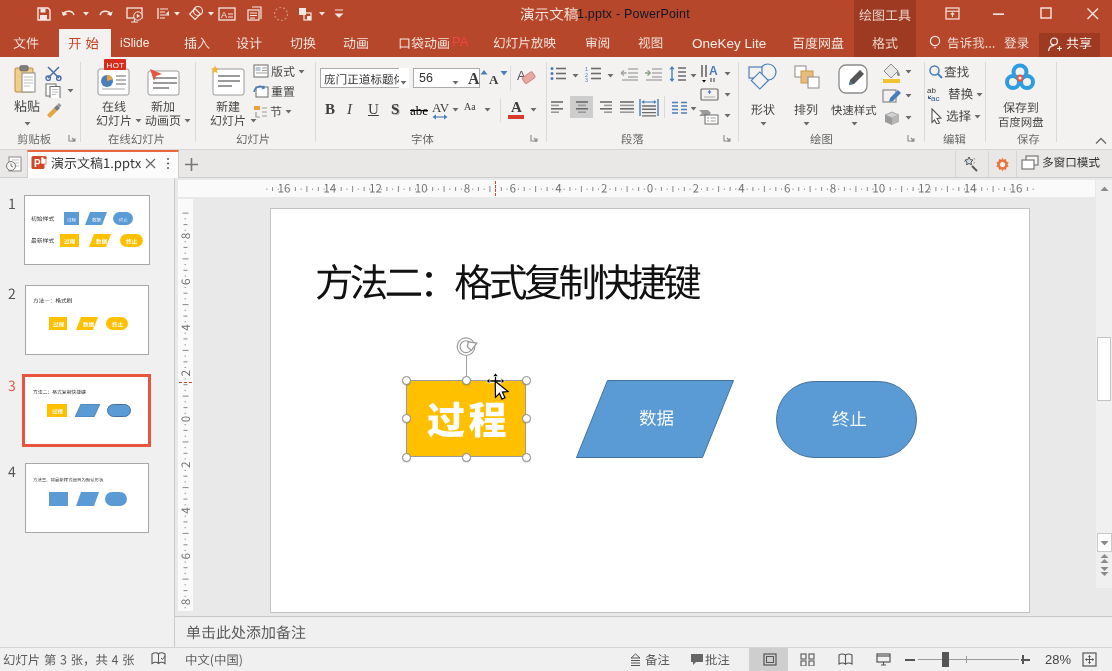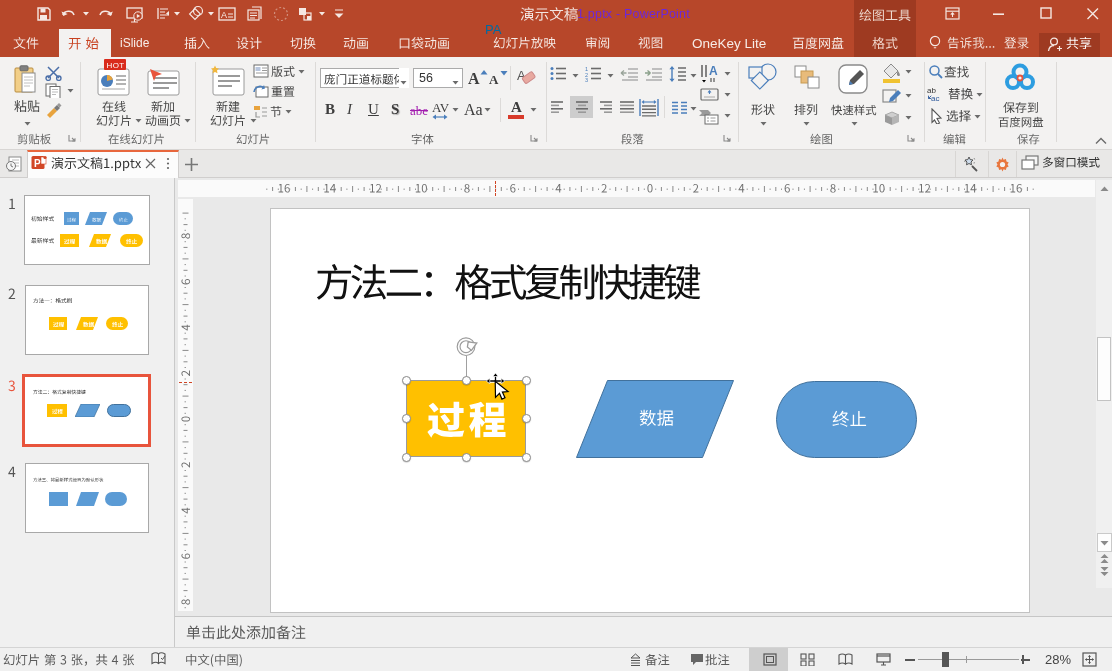"1.pptx - PowerPoint" div.abs { color: #6d28d9 -> #0f172a }
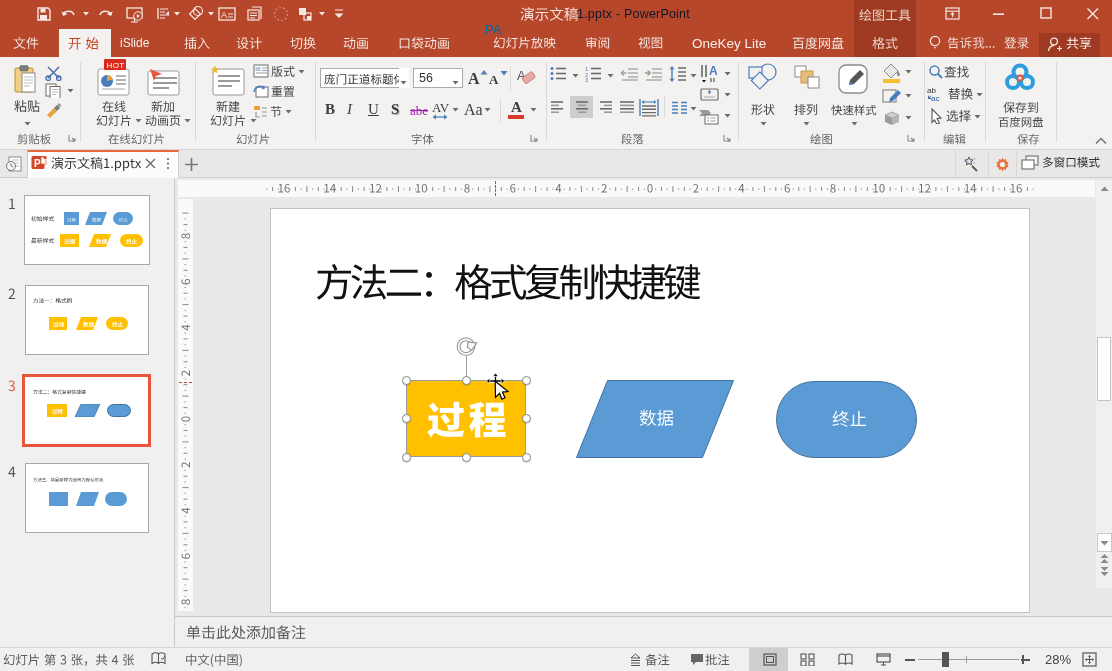"PA" div.abs { color: #0369a1 -> #ef4444; margin-left: 33px -> none; top: 22px -> 34px }
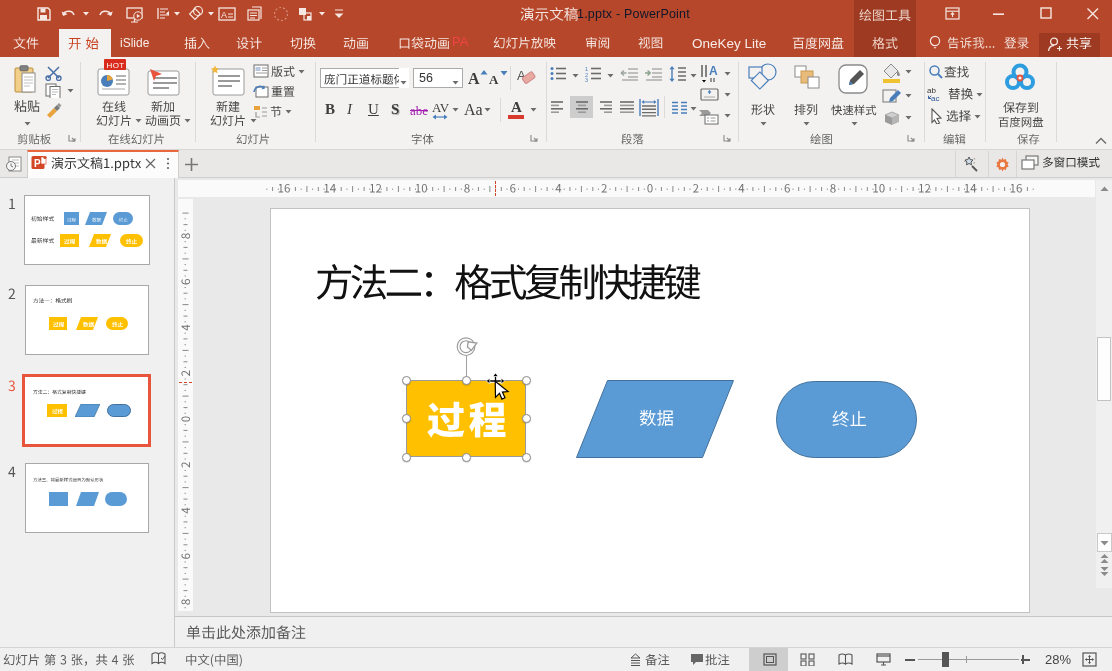"56" div.abs { width: 50px -> 67px }
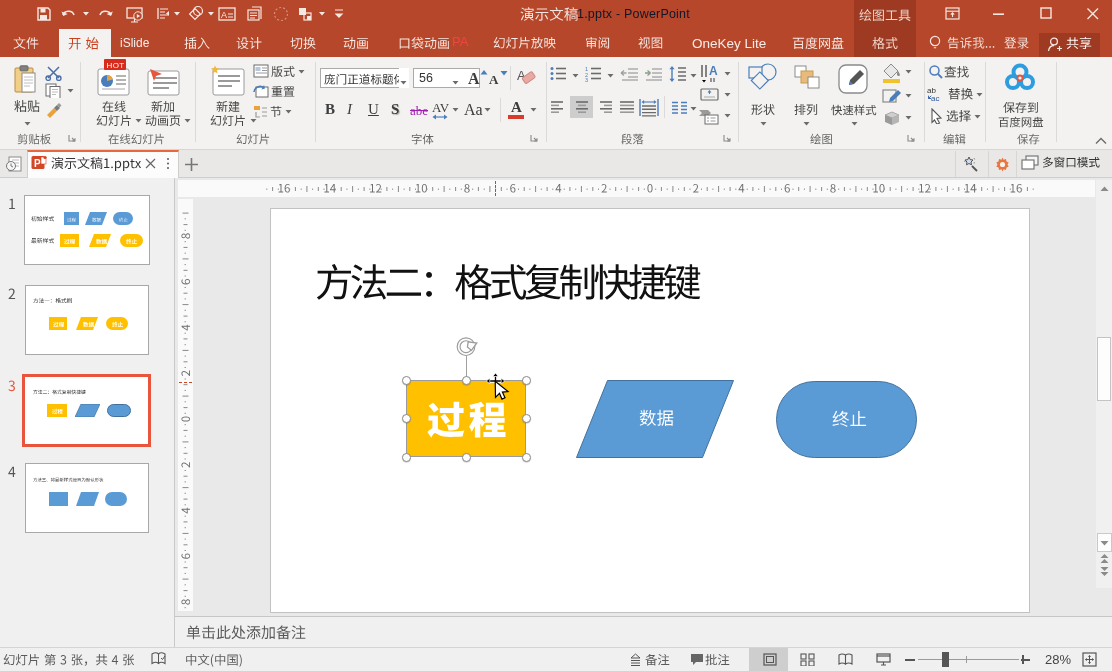"abe" div.abs { color: #a21caf -> #000000 }
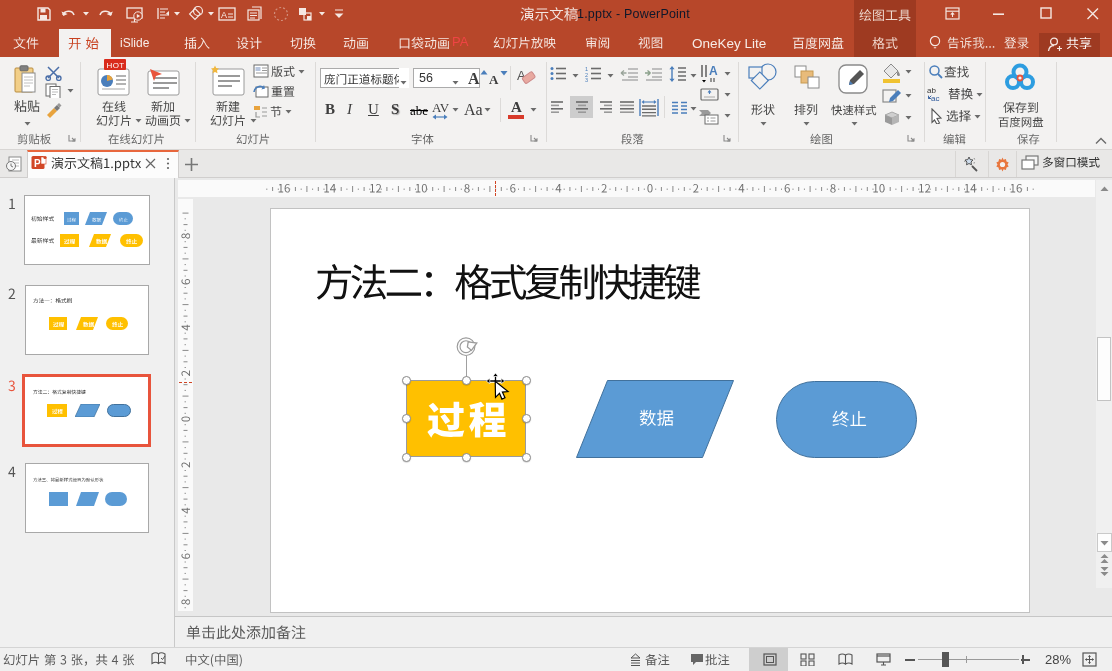"Aa" div.abs { font-size: 16px -> 10px }
